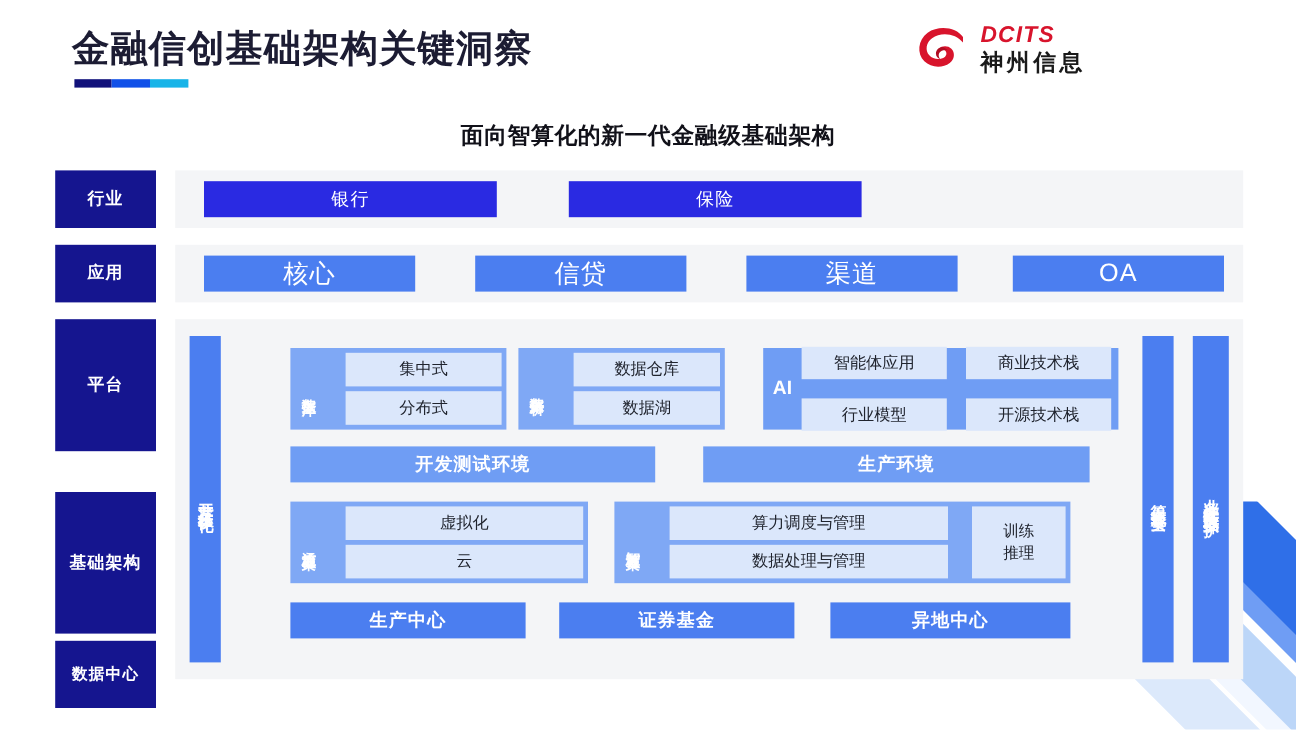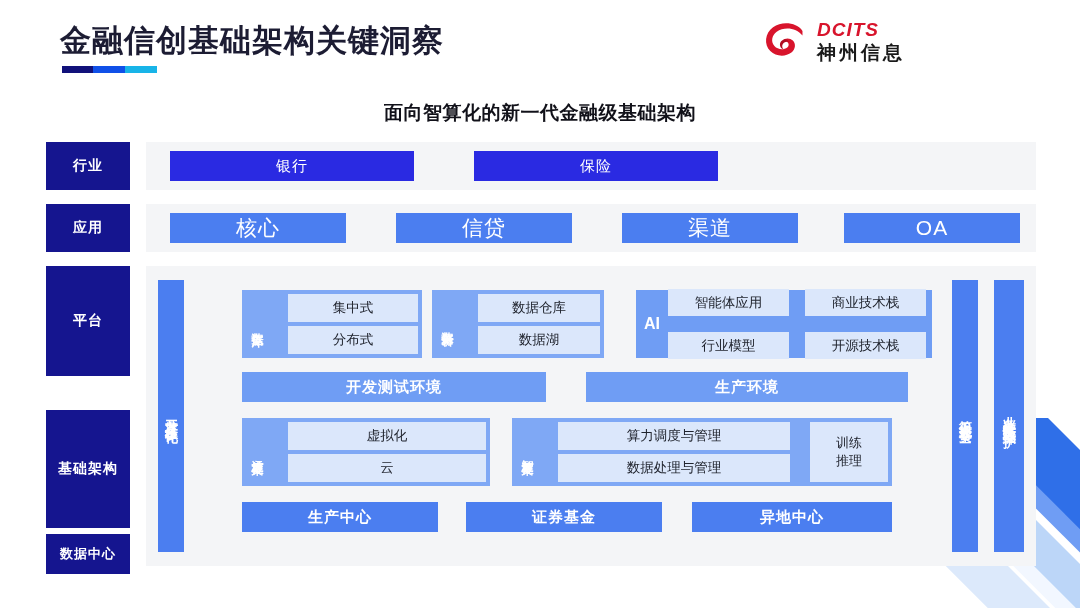"数据中心" .sb-dc { height: 40px -> 56px }
